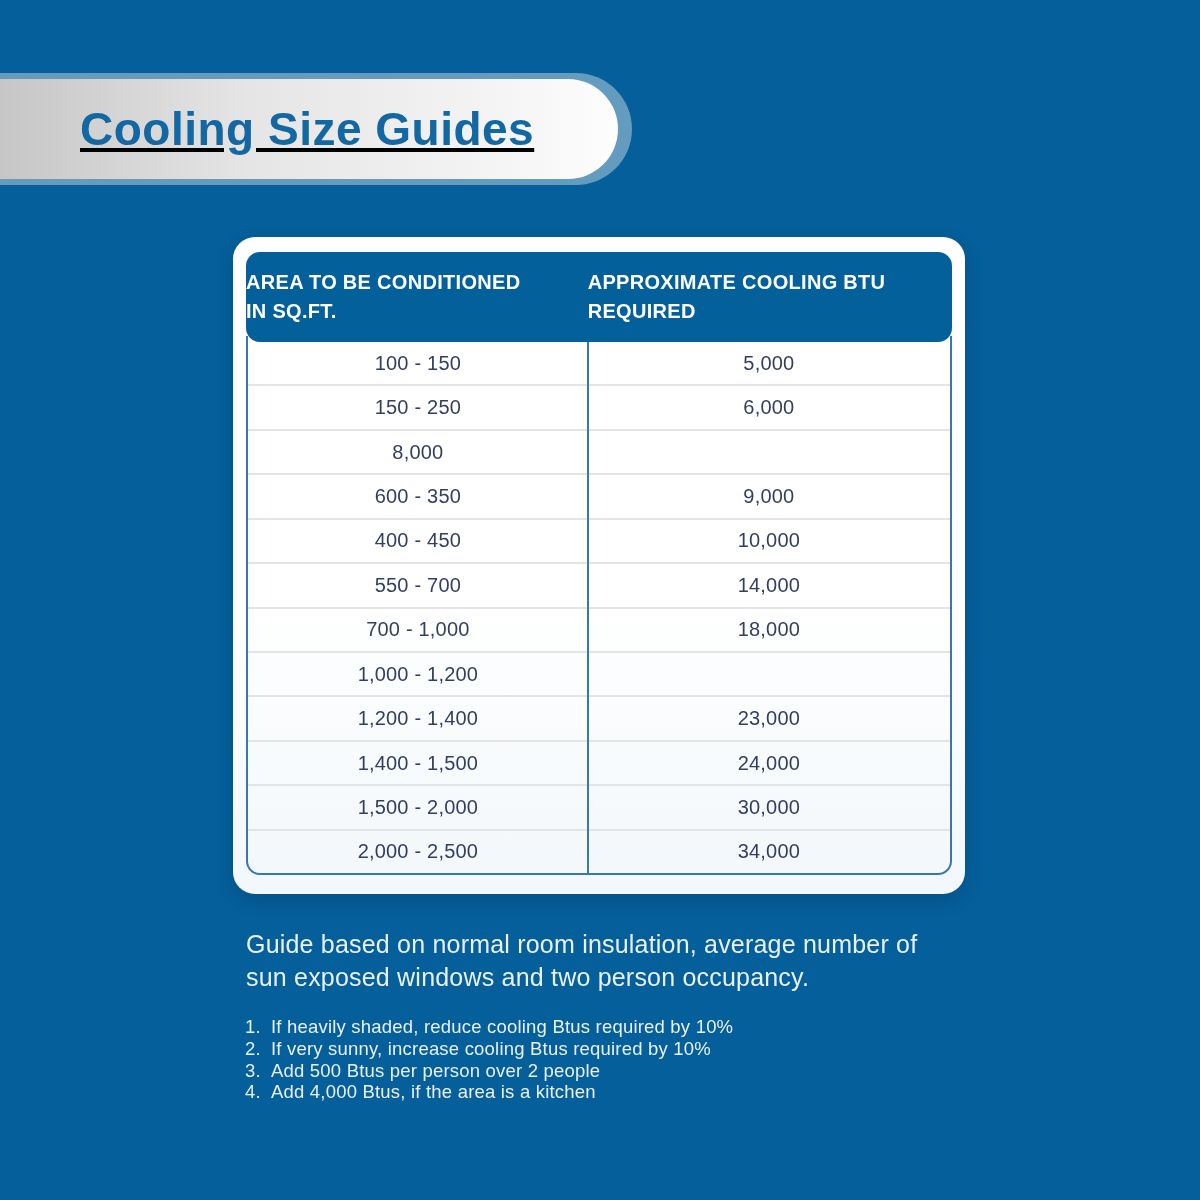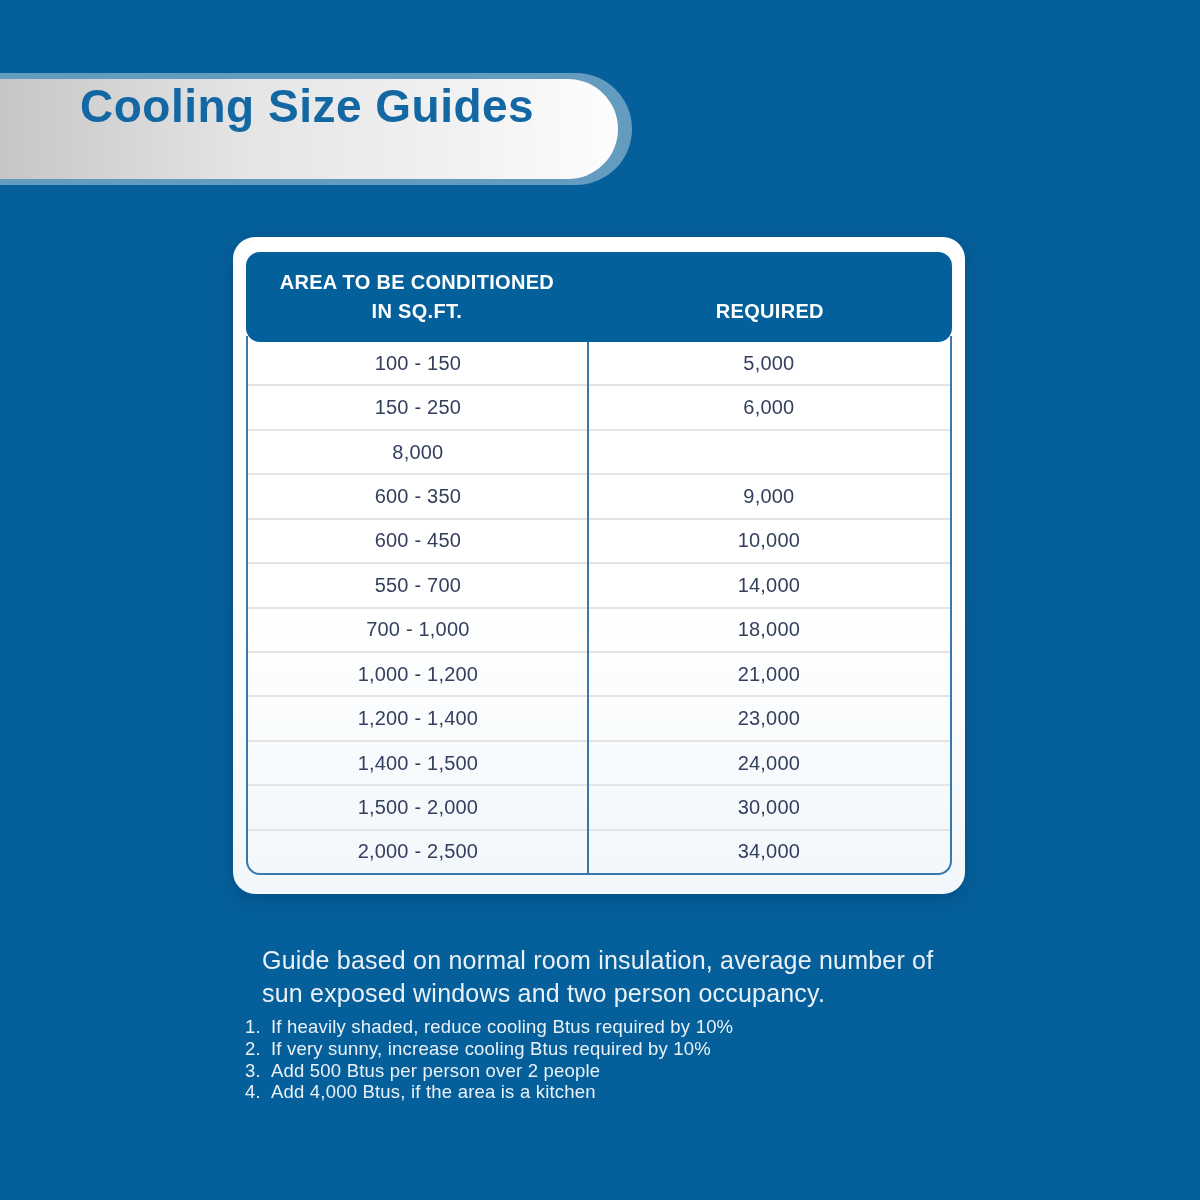"Cooling Size Guides" .banner-front { align-items: none -> center; text-decoration: none -> underline }
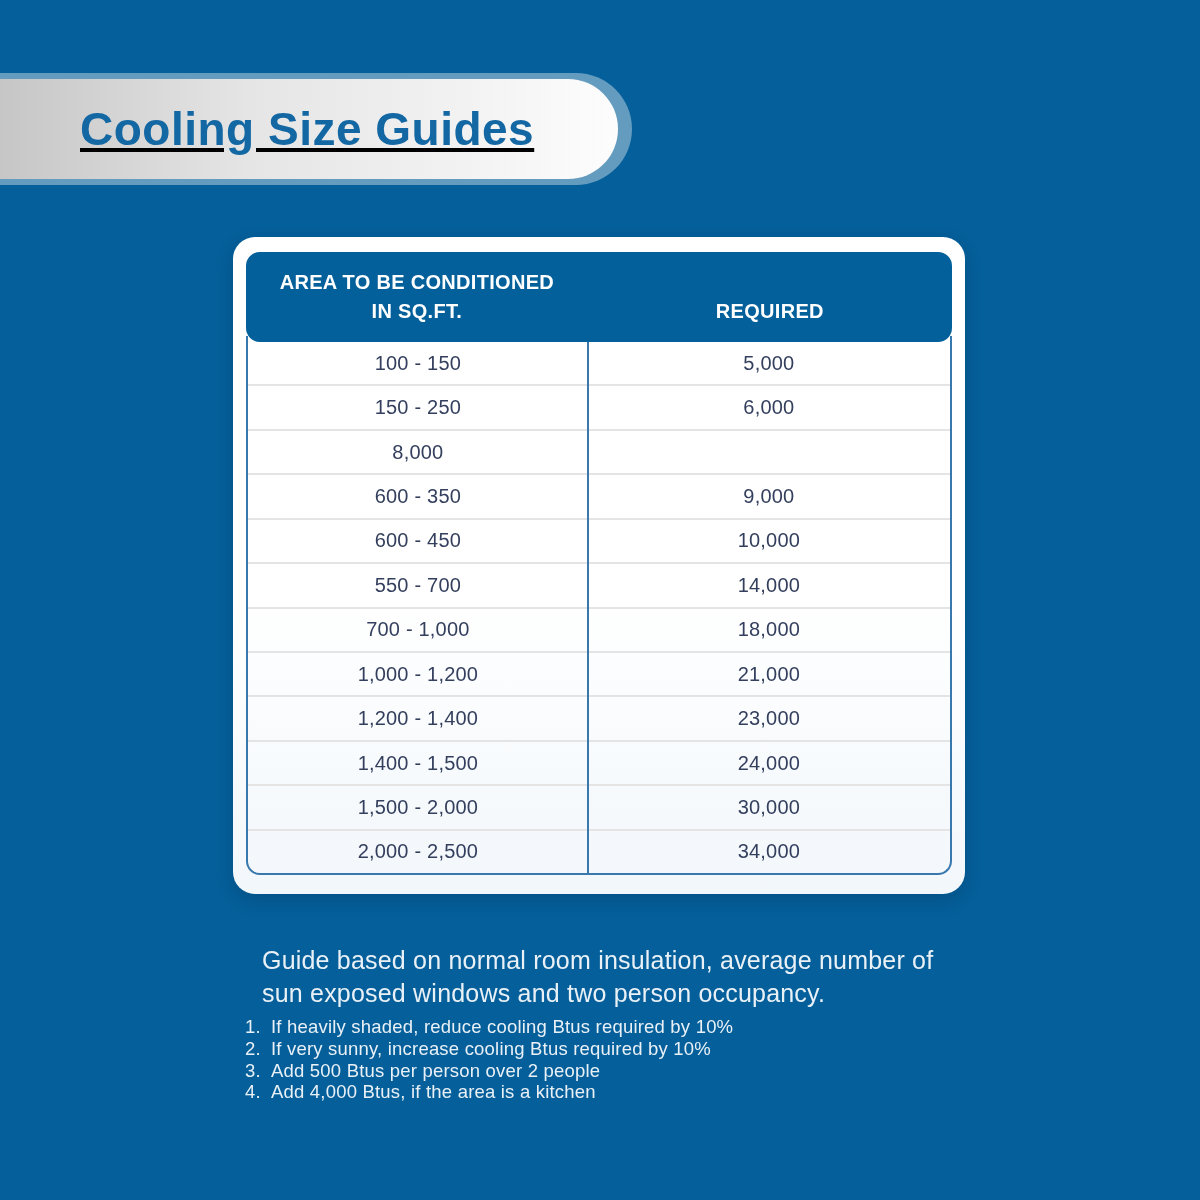"AREA TO BE CONDITIONED" .th { text-align: center -> none }
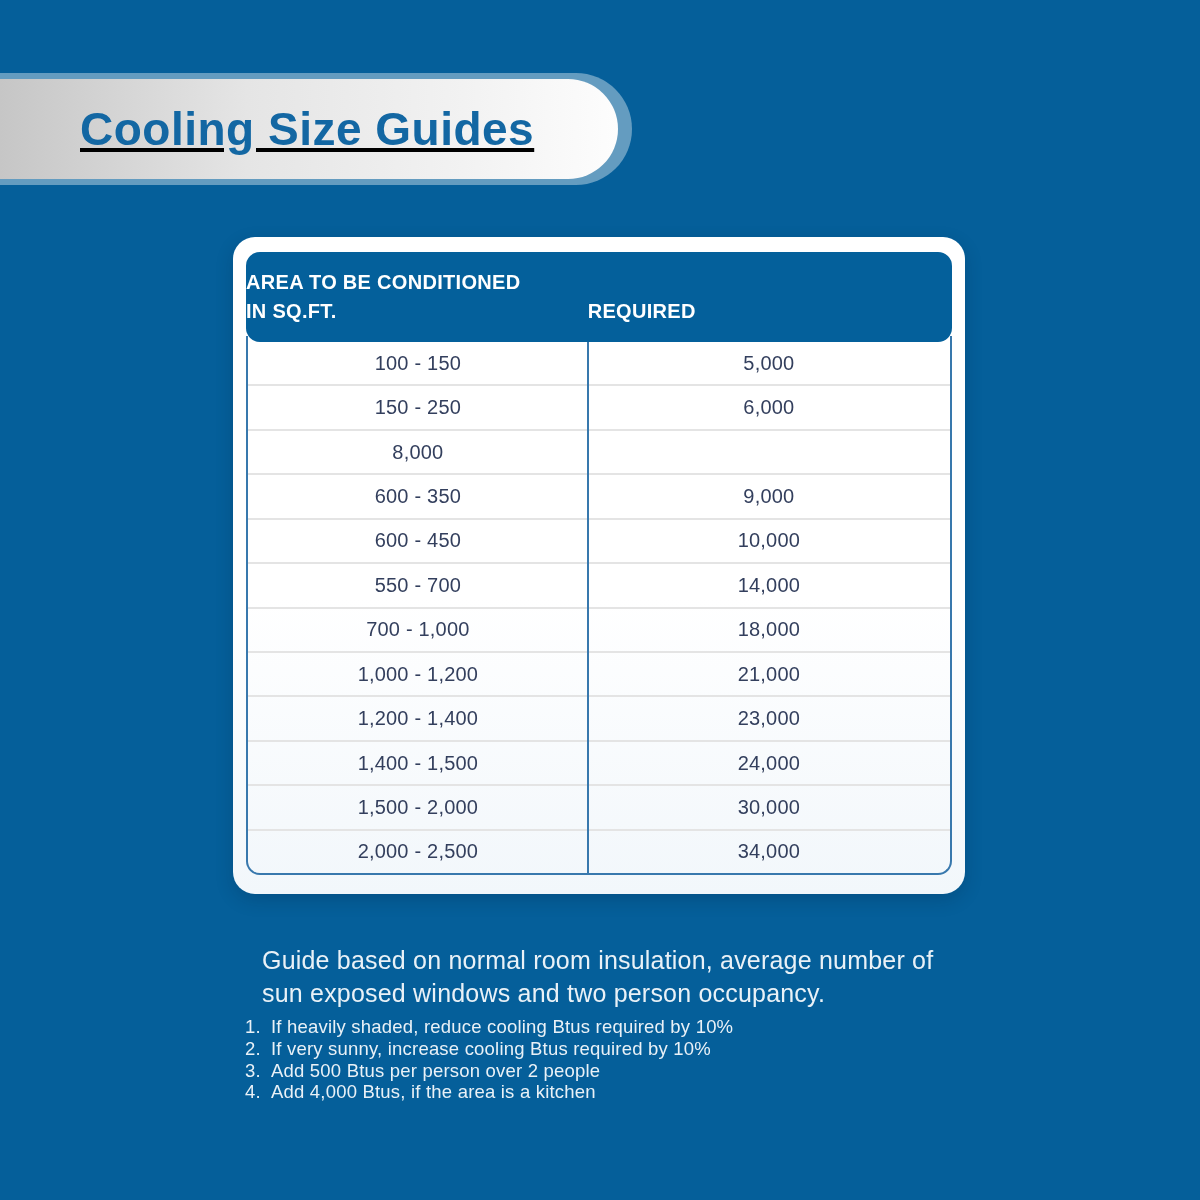"APPROXIMATE COOLING BTU" span { html: none -> <span>APPROXIMATE COOLING BTU</span> }
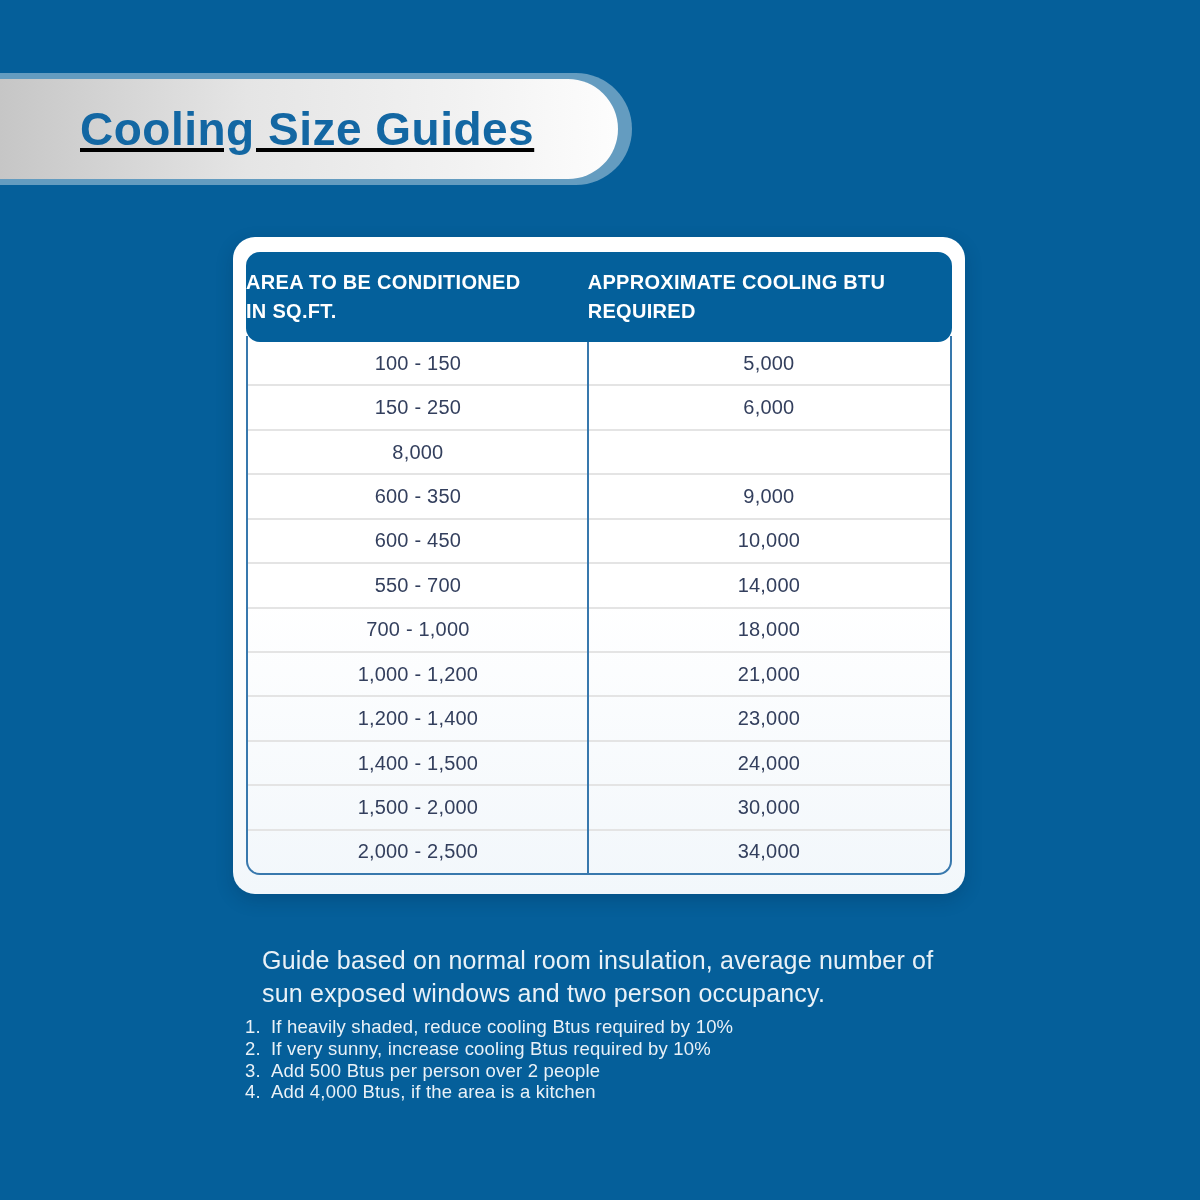"600 - 450" div.td { text: 600 -> 400 }
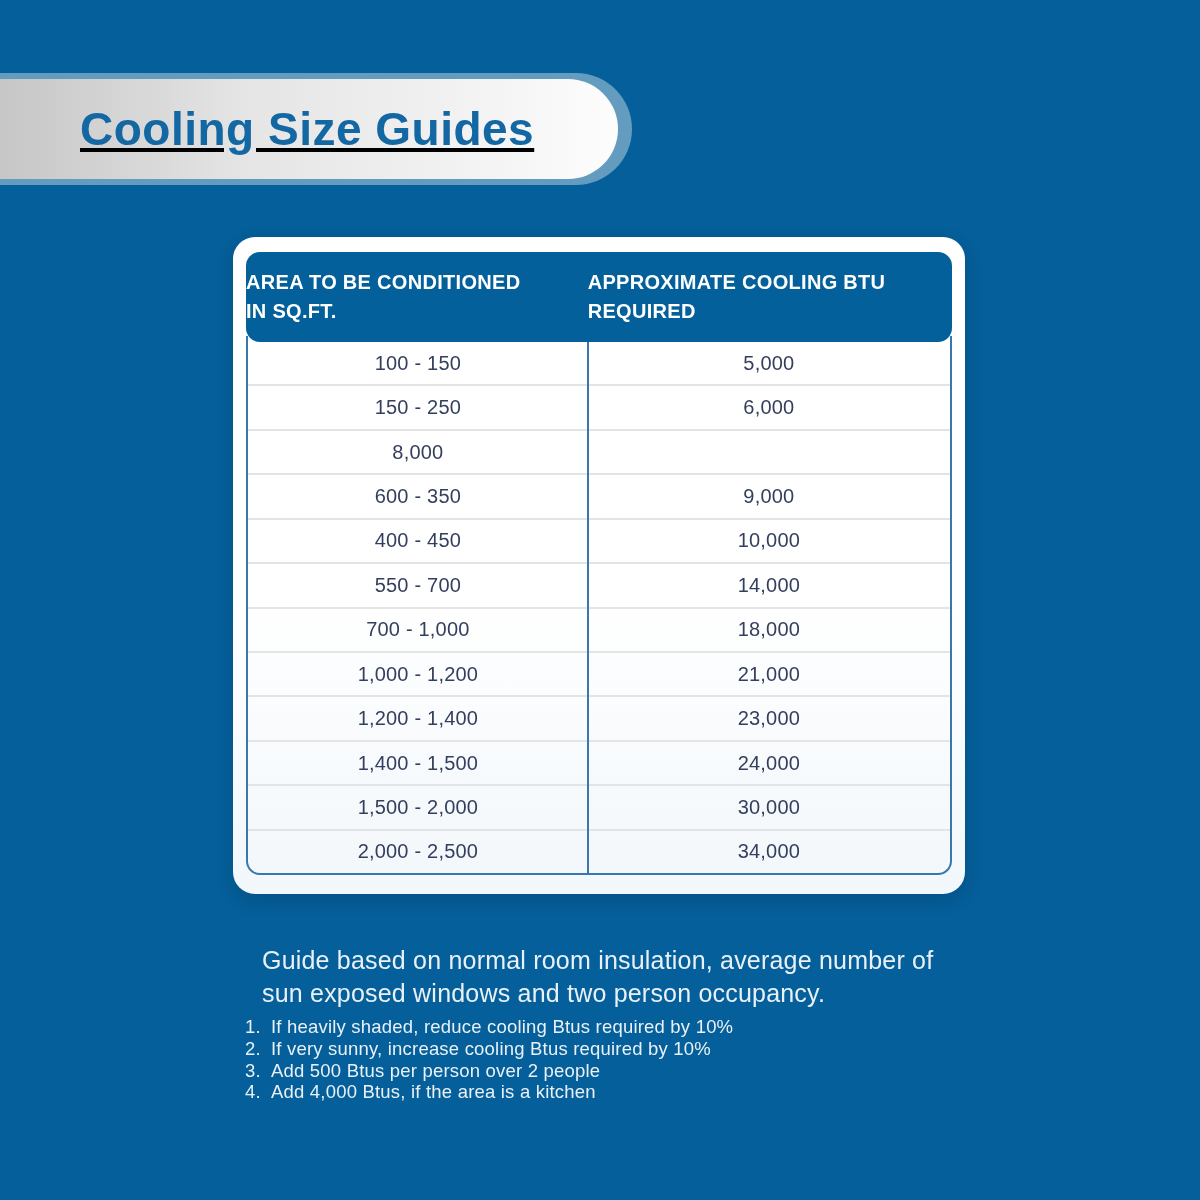"21,000" div.td { html: <div>21,000</div> -> none }
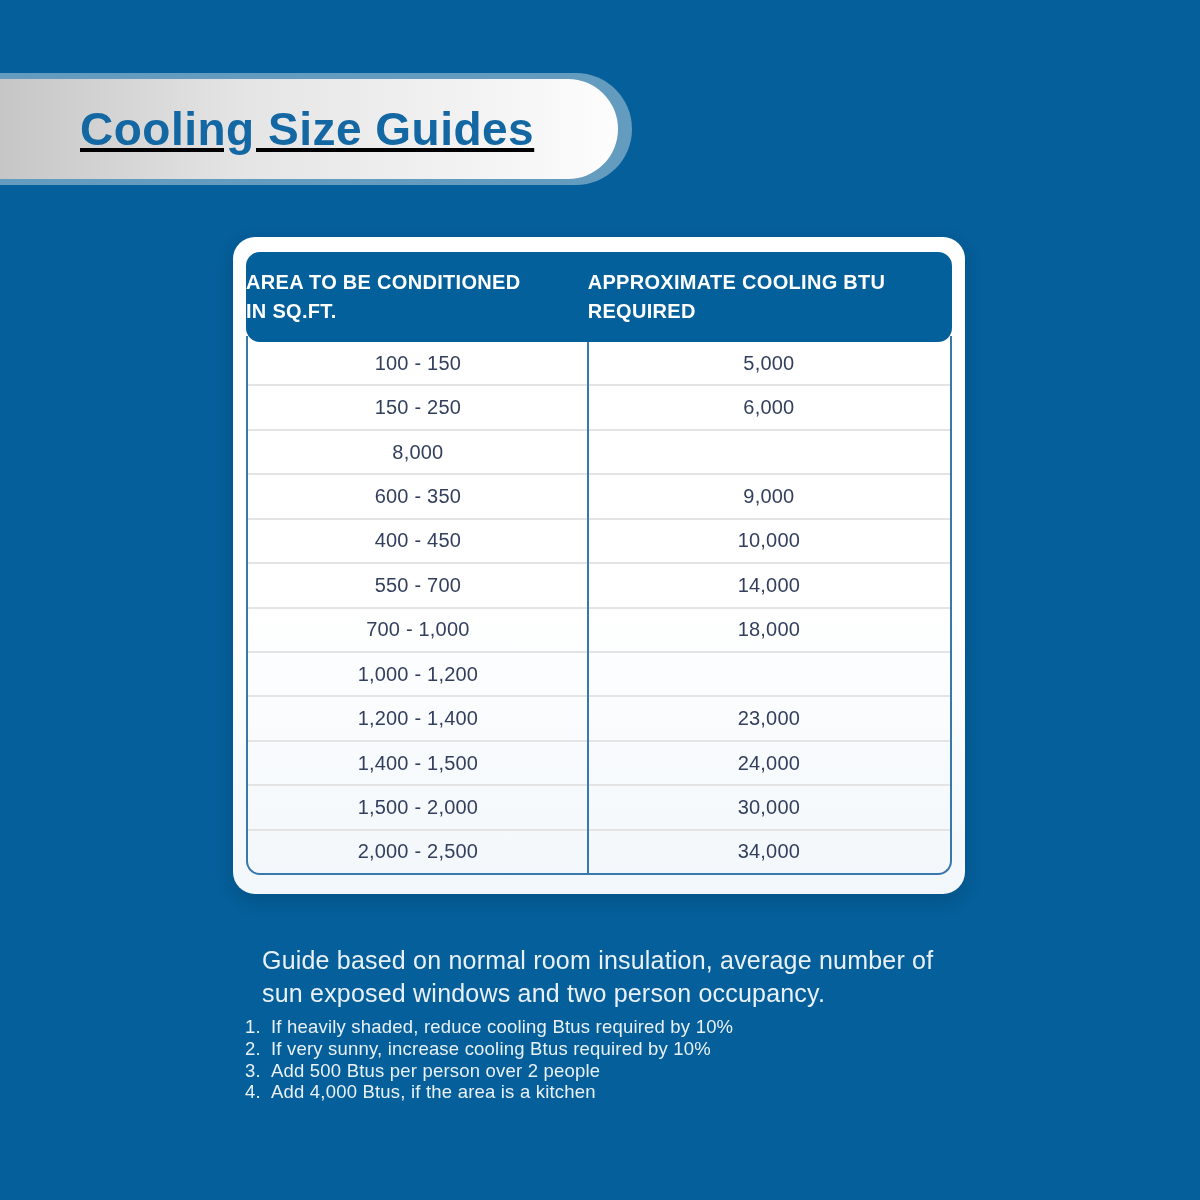"Guide based on normal room" .guide-note { margin: 16px -> 0 }
